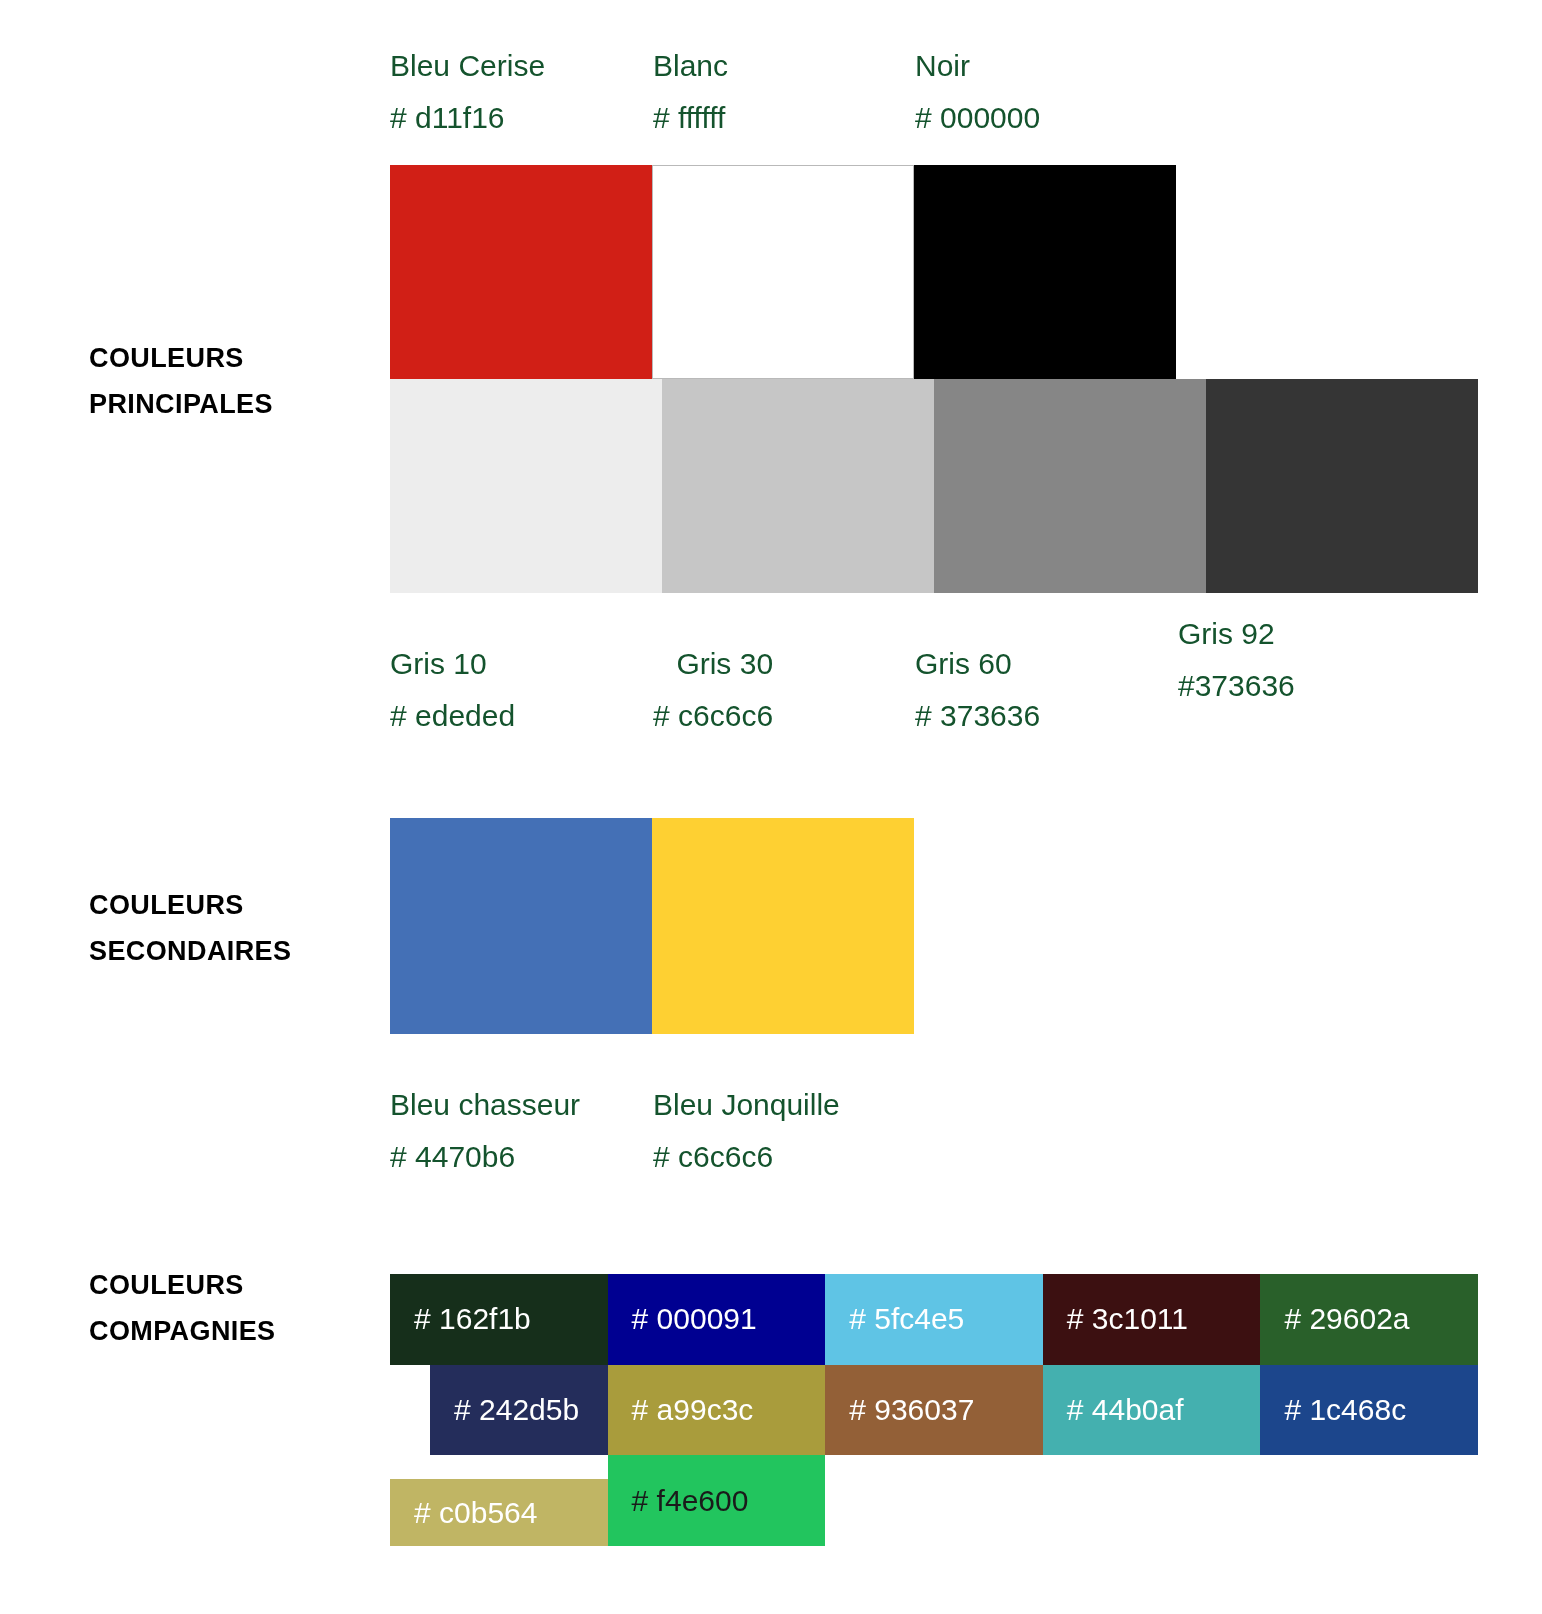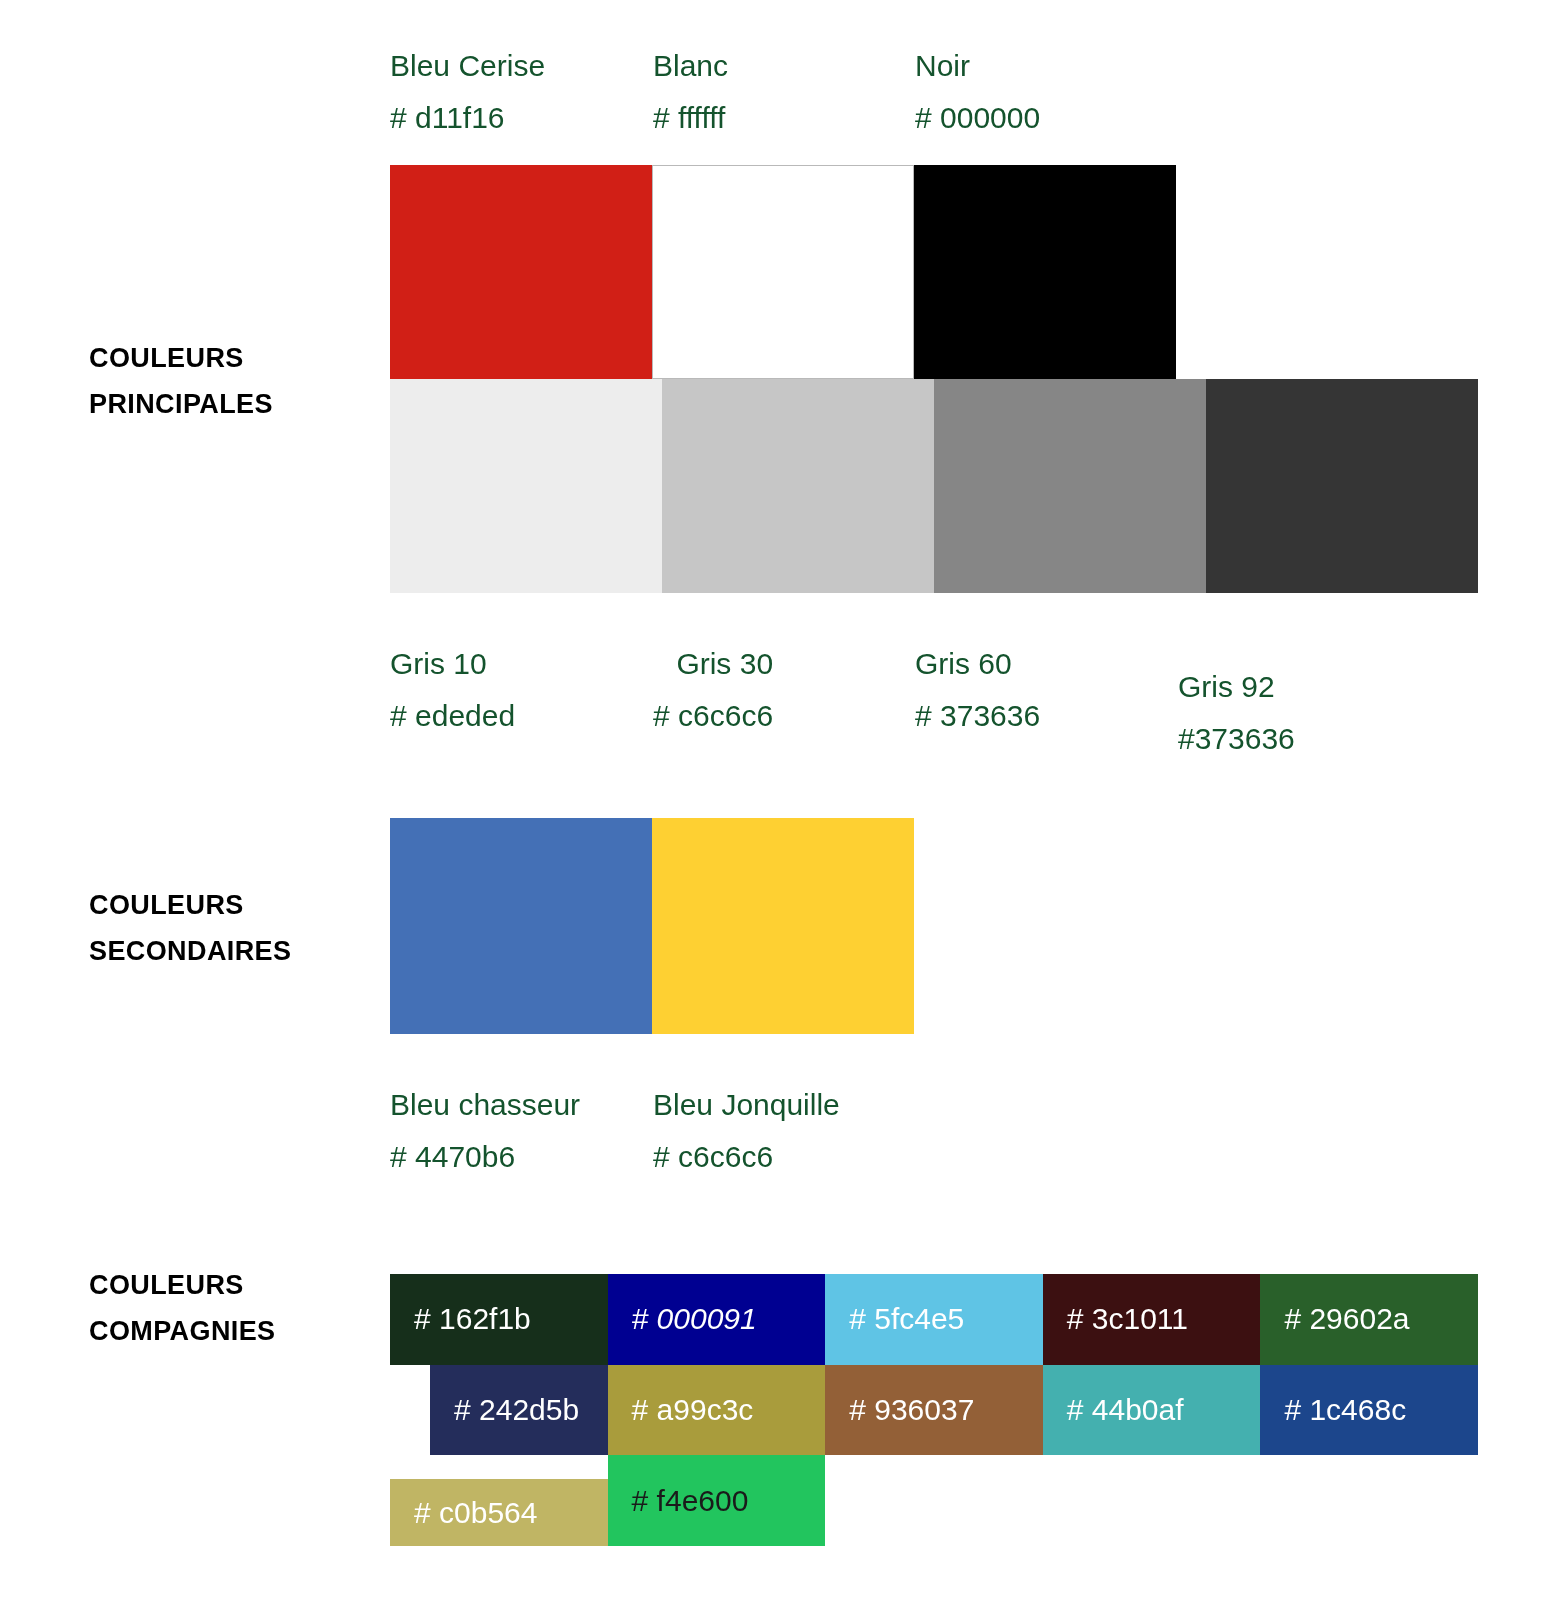"Gris 92" div.caption { top: 661px -> 608px }
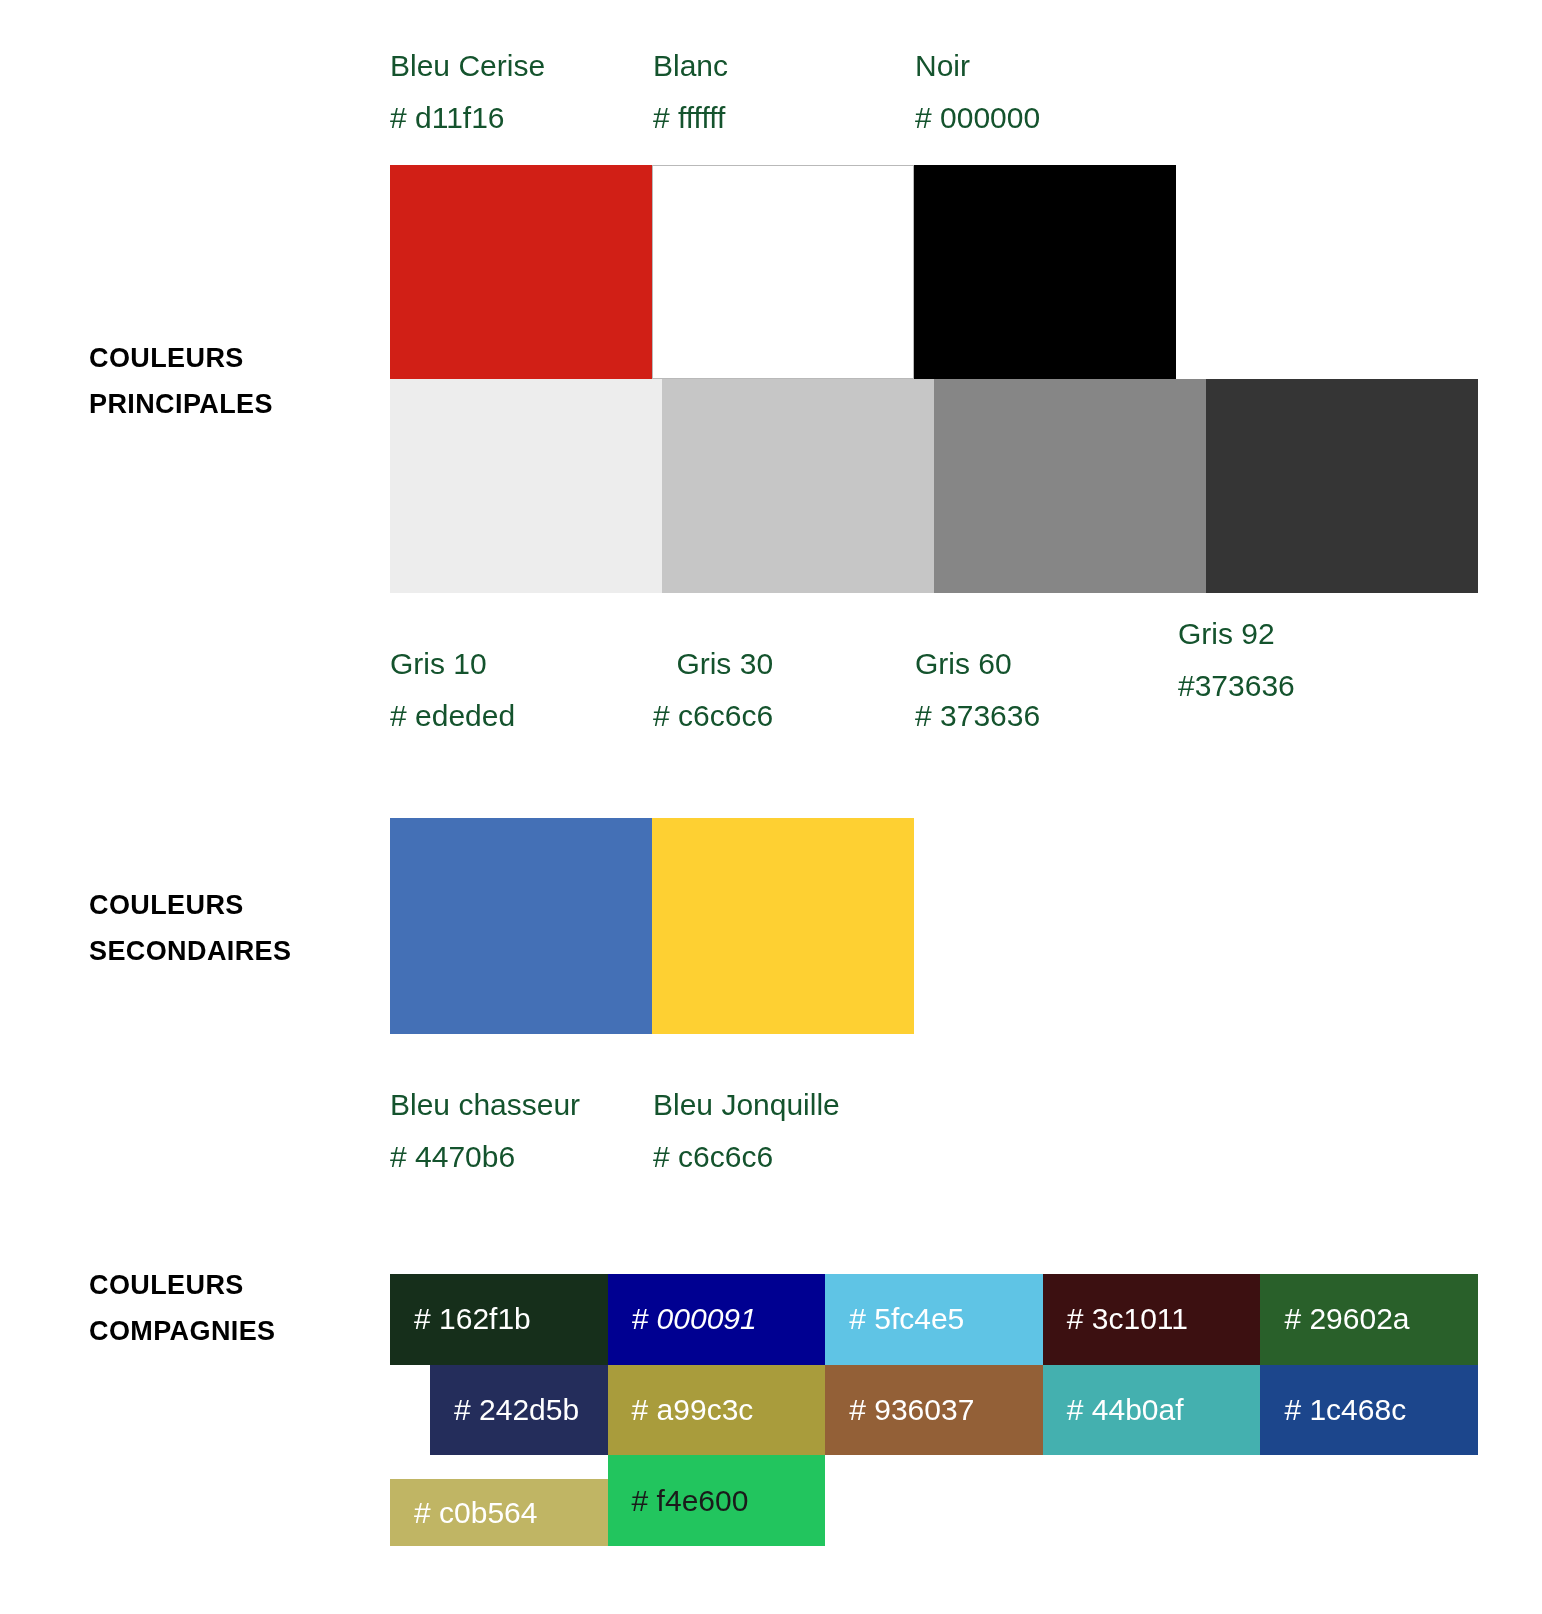"# 000091" div.company-cell { font-style: italic -> none }
